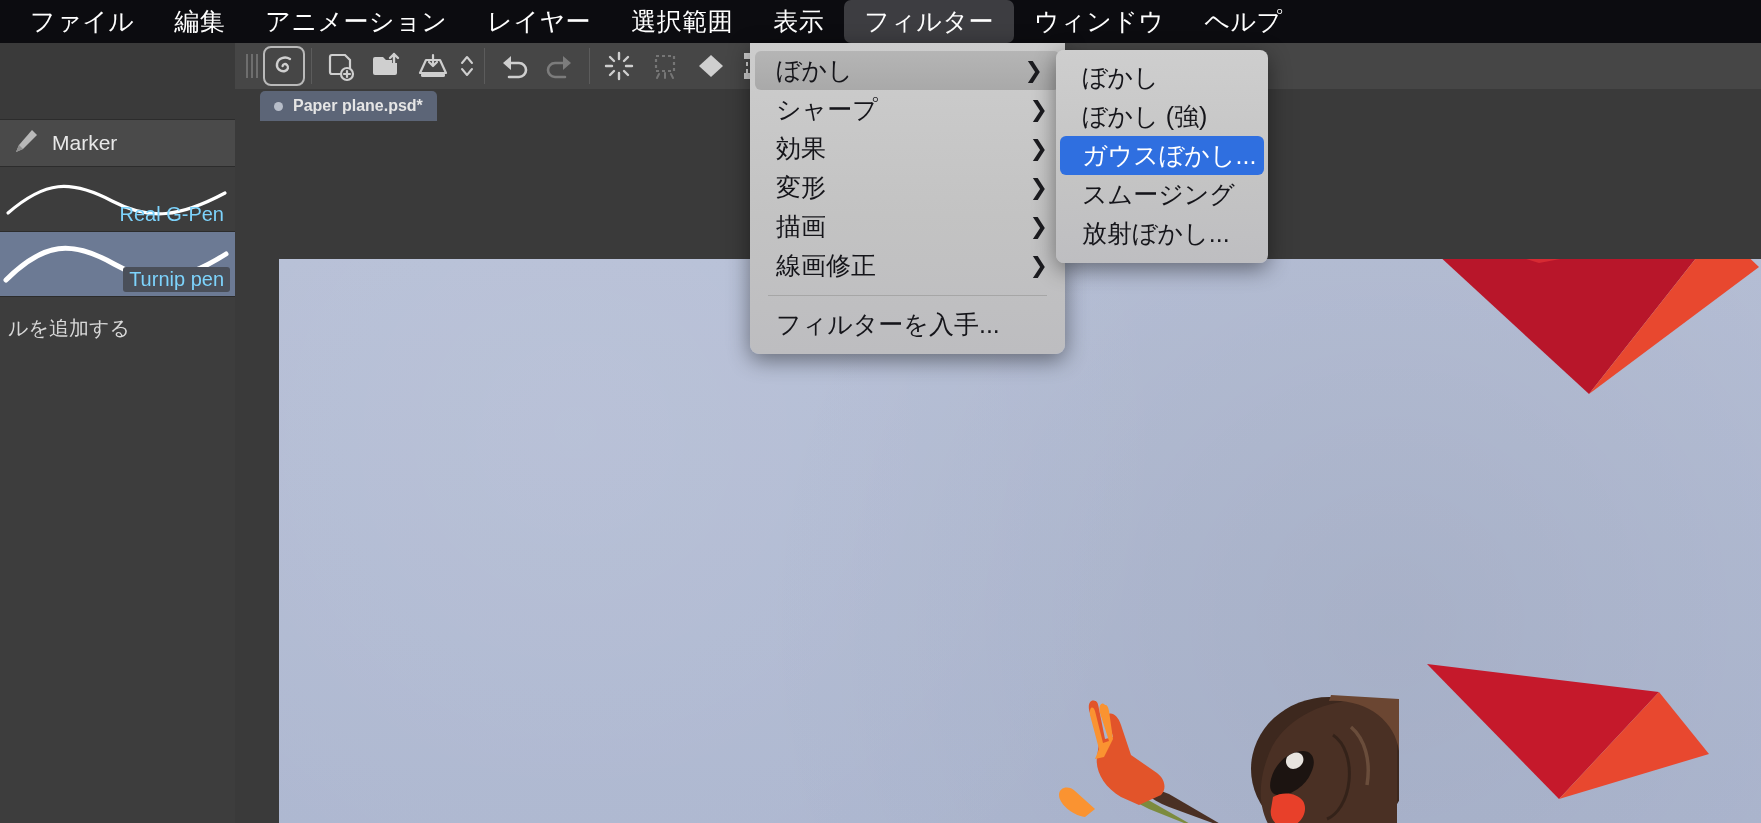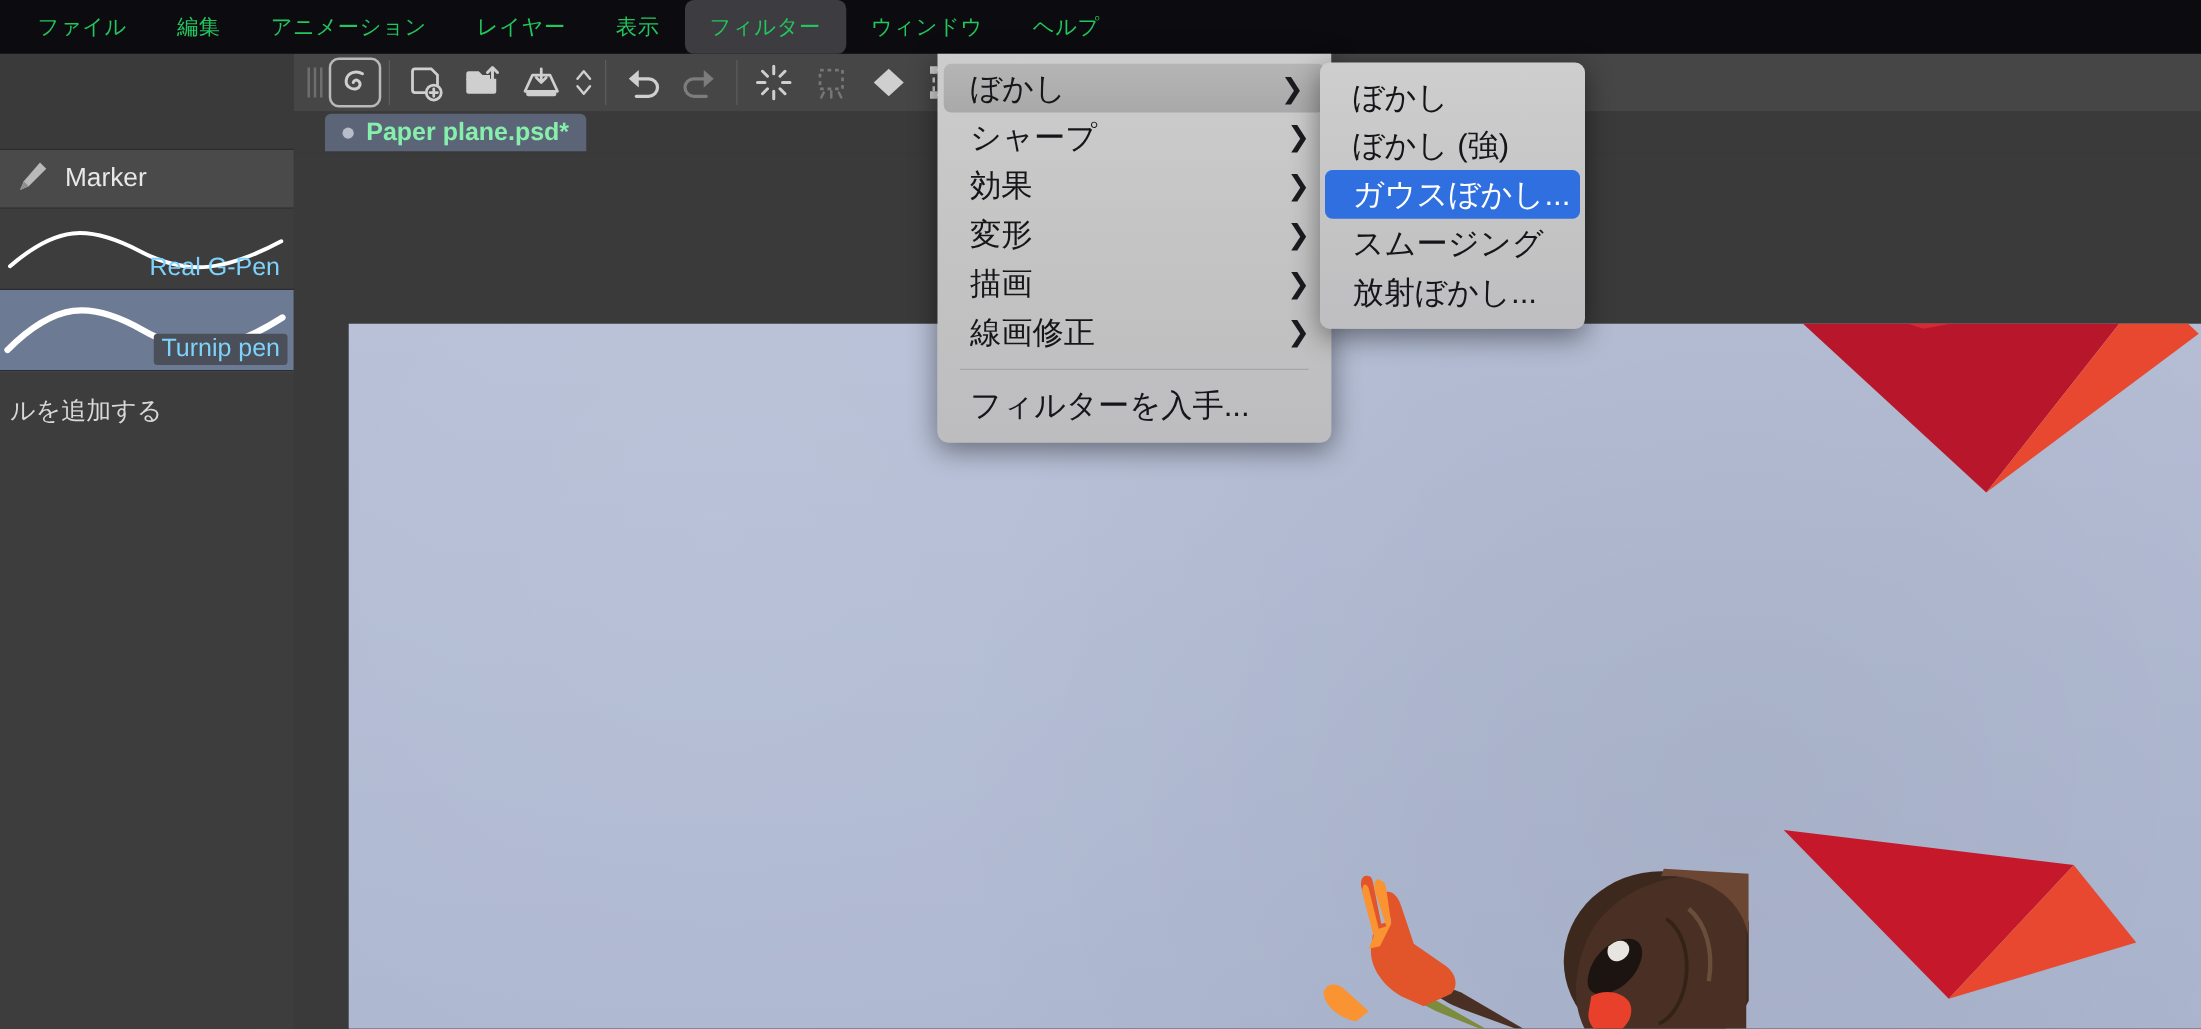"ファイル" .menu-item { color: #22c55e -> #ffffff; font-size: 17px -> 25px }
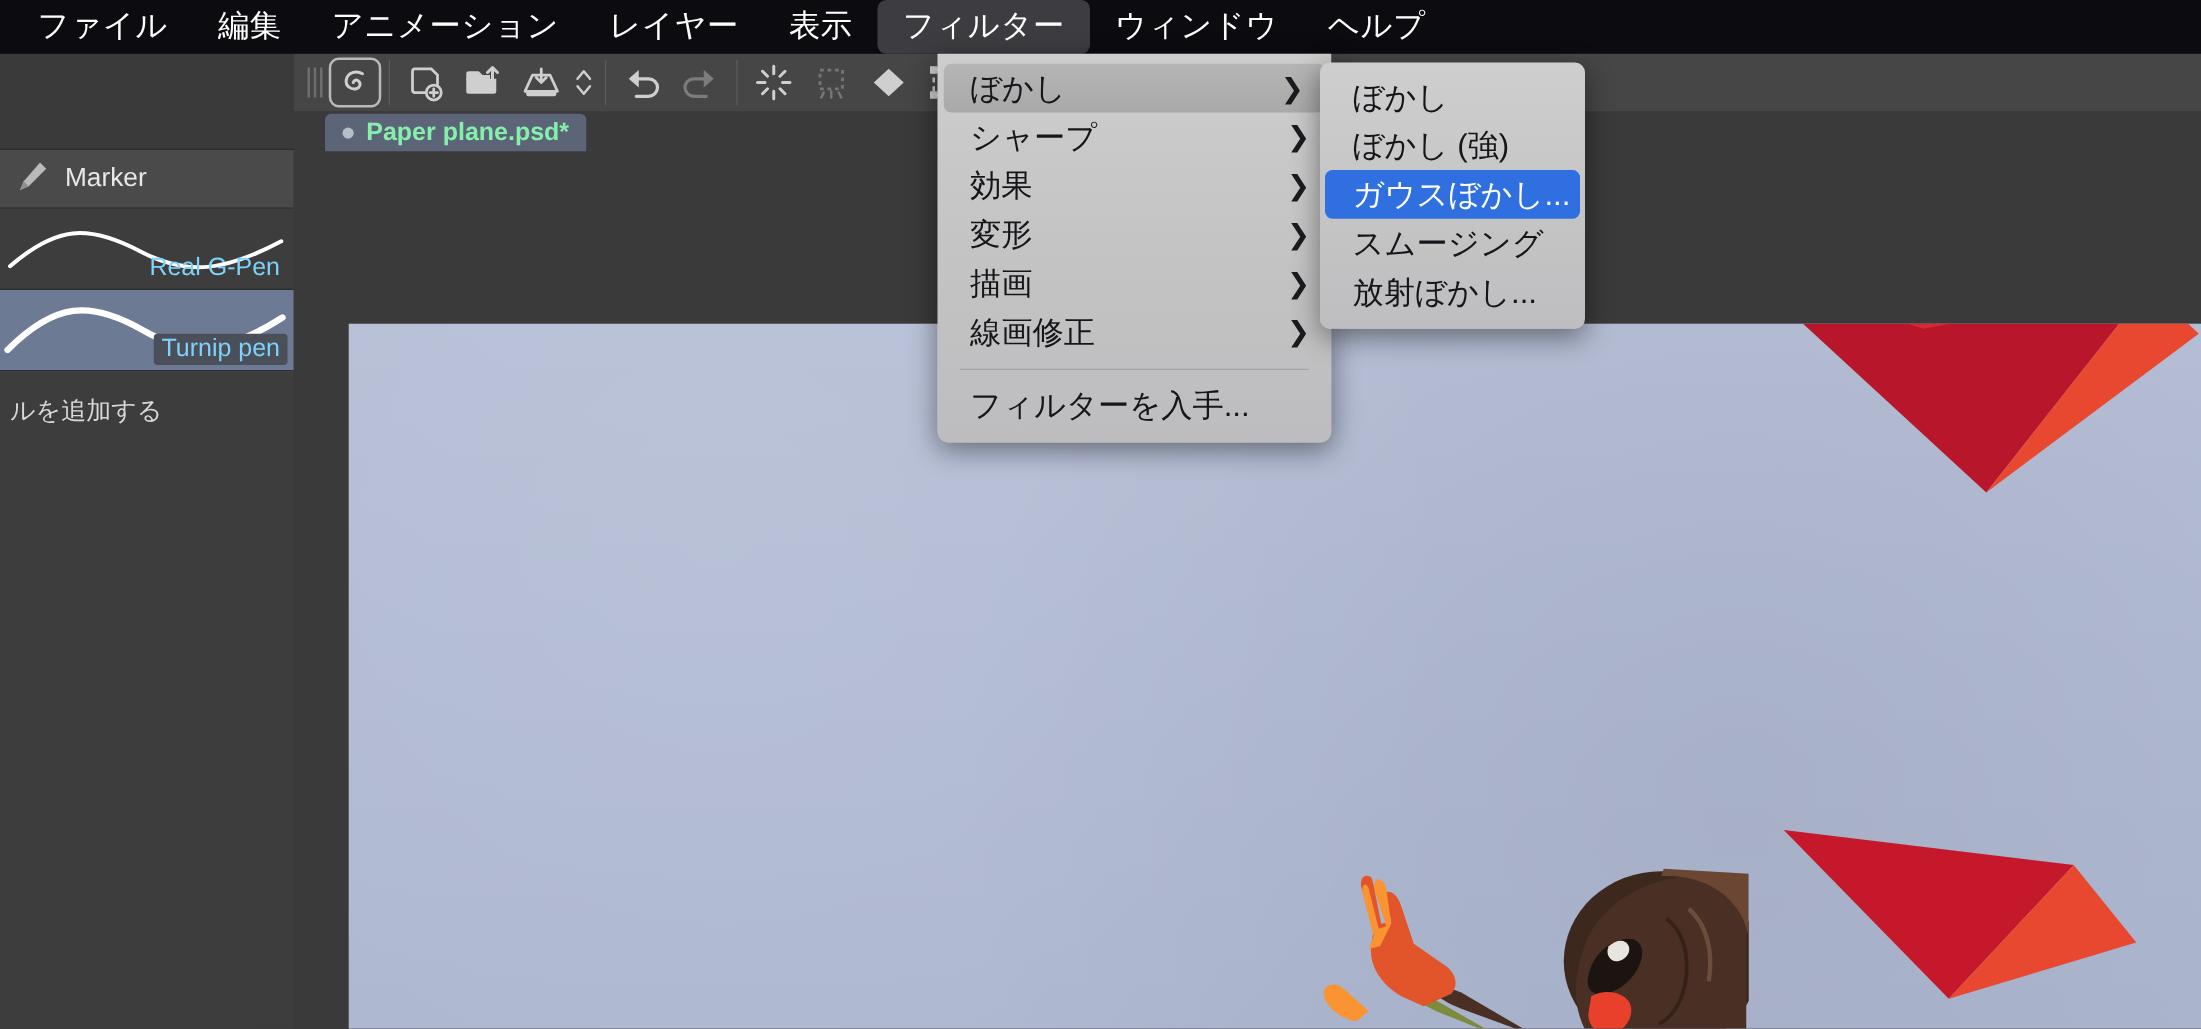"選択範囲" div.menu-item { html: none -> <div>選択範囲</div> }
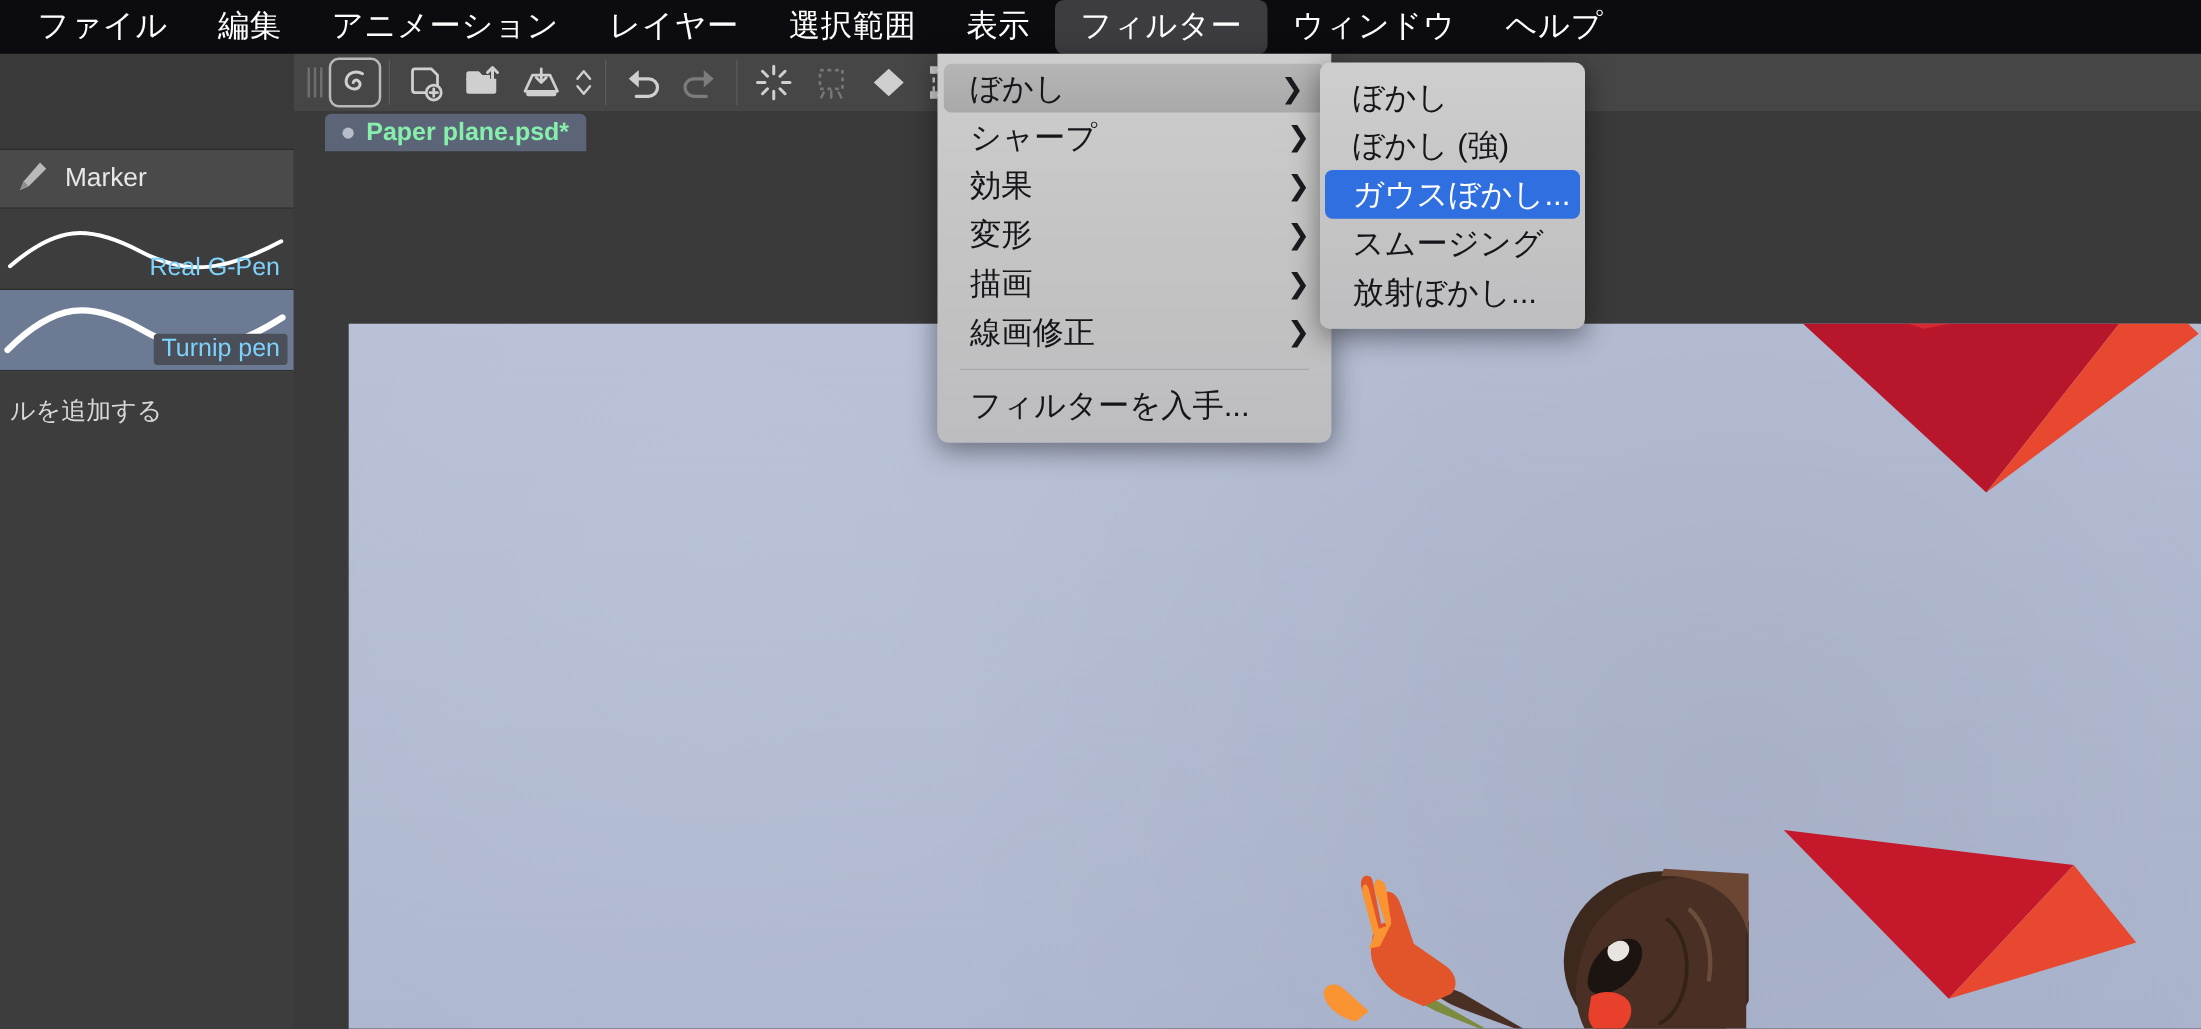"Paper plane.psd*" .doctab .tname { color: #86efac -> #e5e5e5; font-size: 20px -> 16px }
